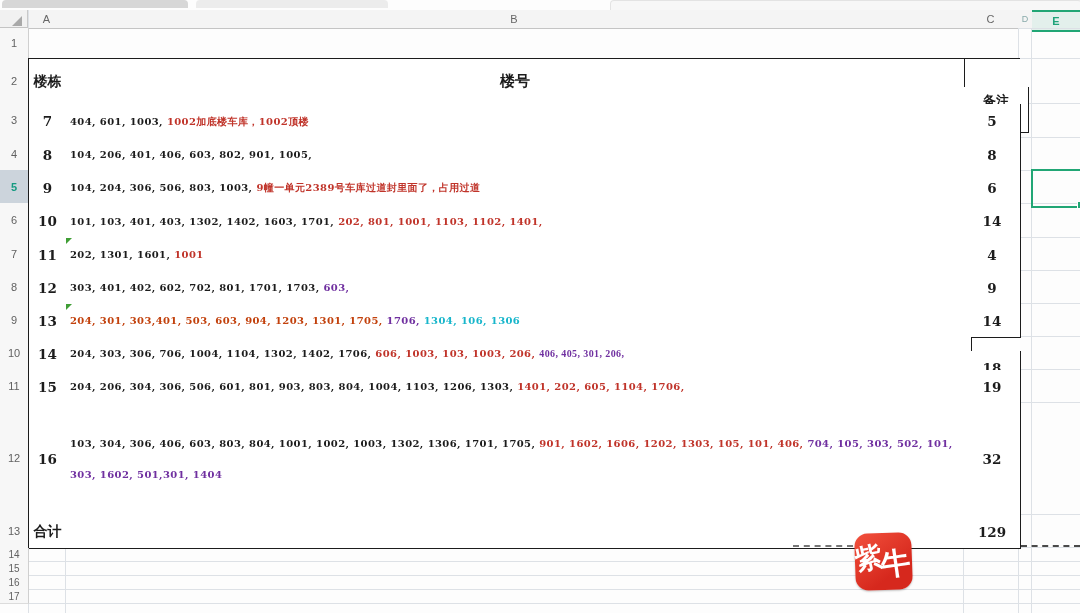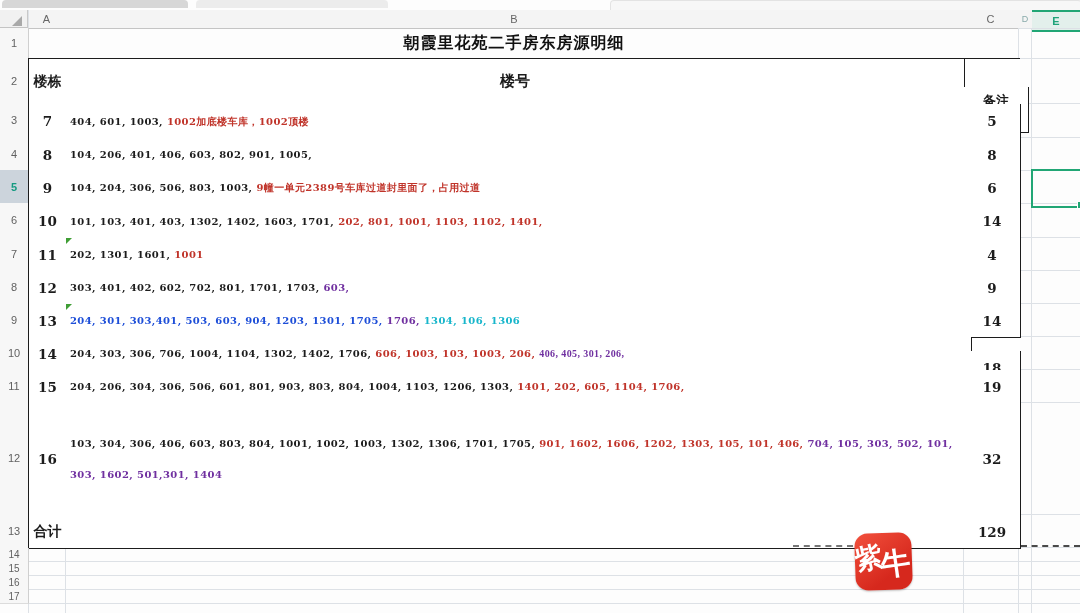"朝霞里花苑二手房东房源明细" div { html: <div>朝霞里花苑二手房东房源明细</div> -> none }
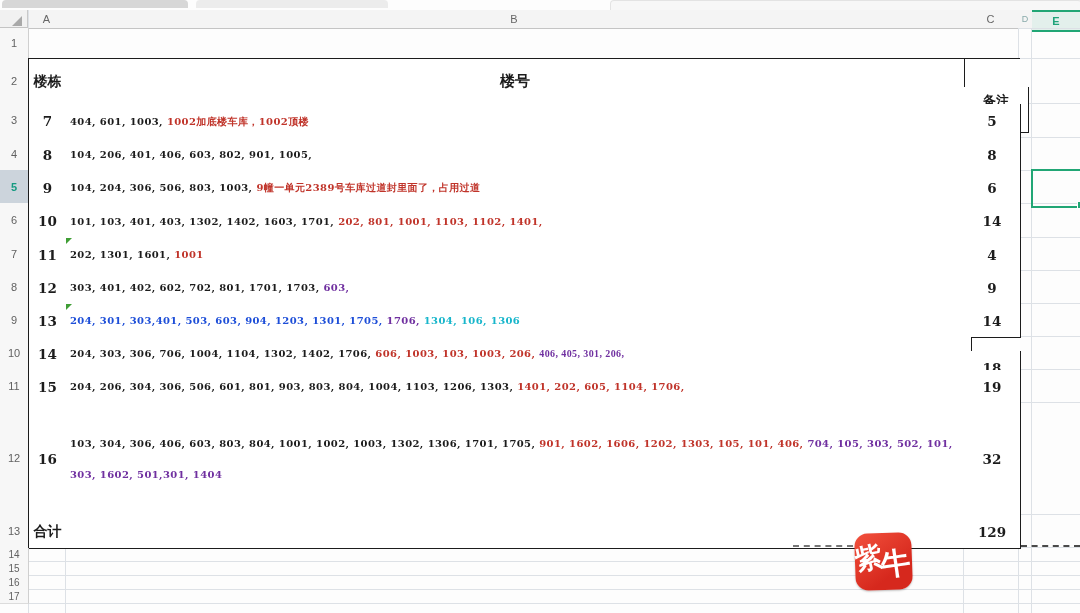"204, 301, 303,401, 503, 603," span { color: #1d4ed8 -> #c2410c }
